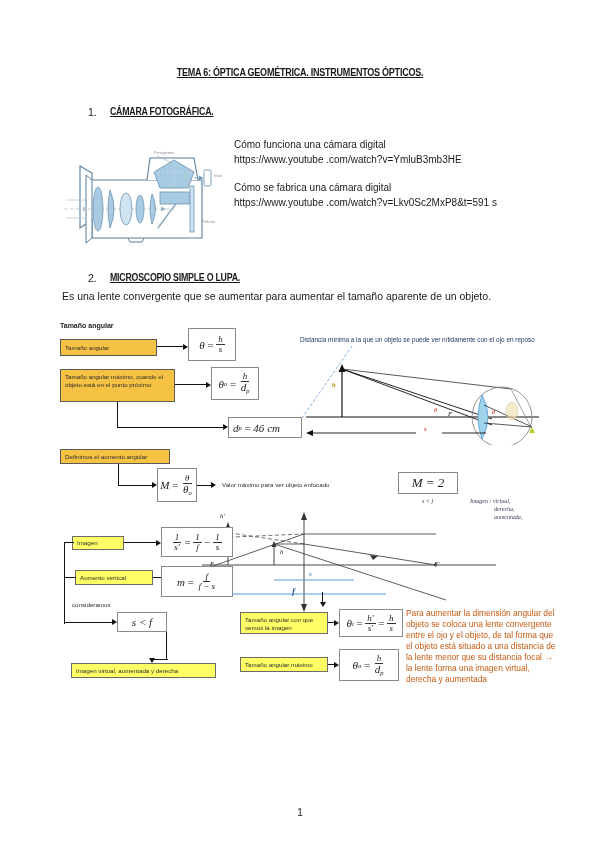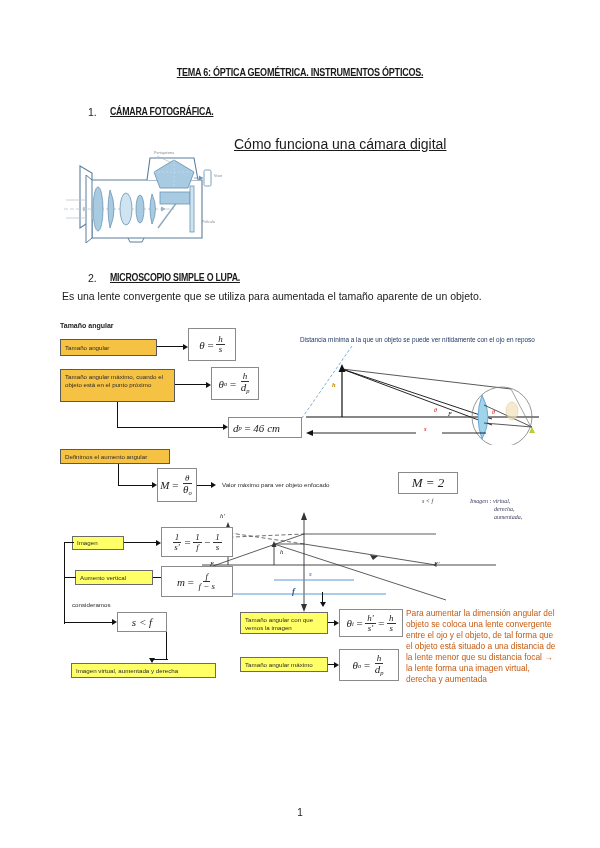"Cómo funciona una cámara digital" .vid-block { font-size: 14px -> 10px; text-decoration: underline -> none }
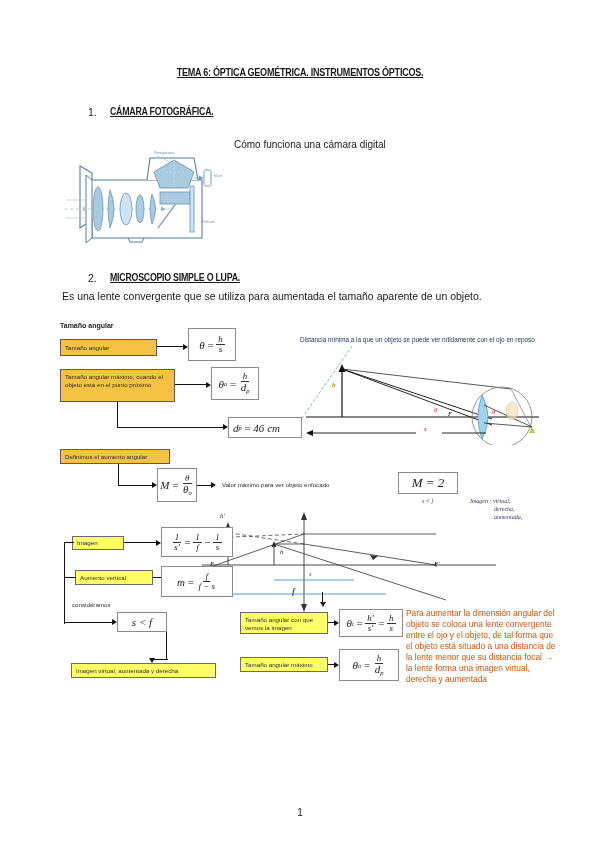"https://www.youtube .com/watch?v=YmluB3mb3HE" div { html: none -> <div>https://www.youtube .com/watch?v=YmluB3mb3HE</div> }
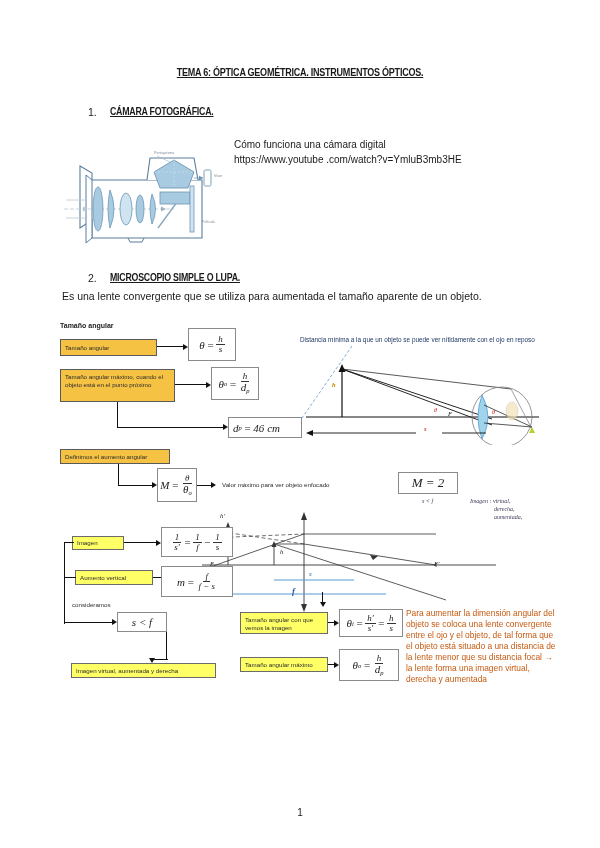"Cómo se fabrica una cámara" div.vid-block { html: none -> <div> <div>Cómo se fabrica una cámara digital</div> <div>https://www.youtube .com/watch?v=Lkv0Sc2MxP8&amp;t=591 s</div> </div> }
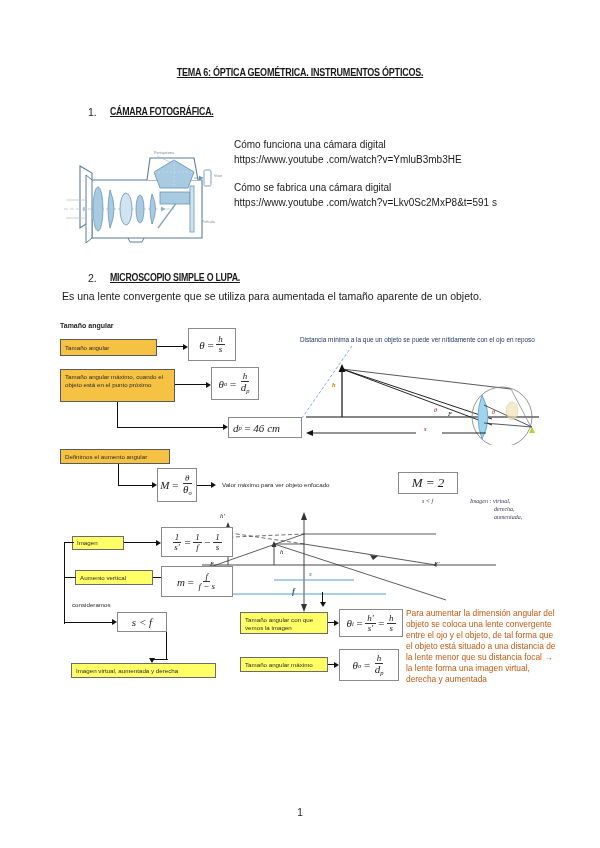"Es una lente convergente que" div.body-text { text: utiliza para aumentada -> aumentar para aumentar }
